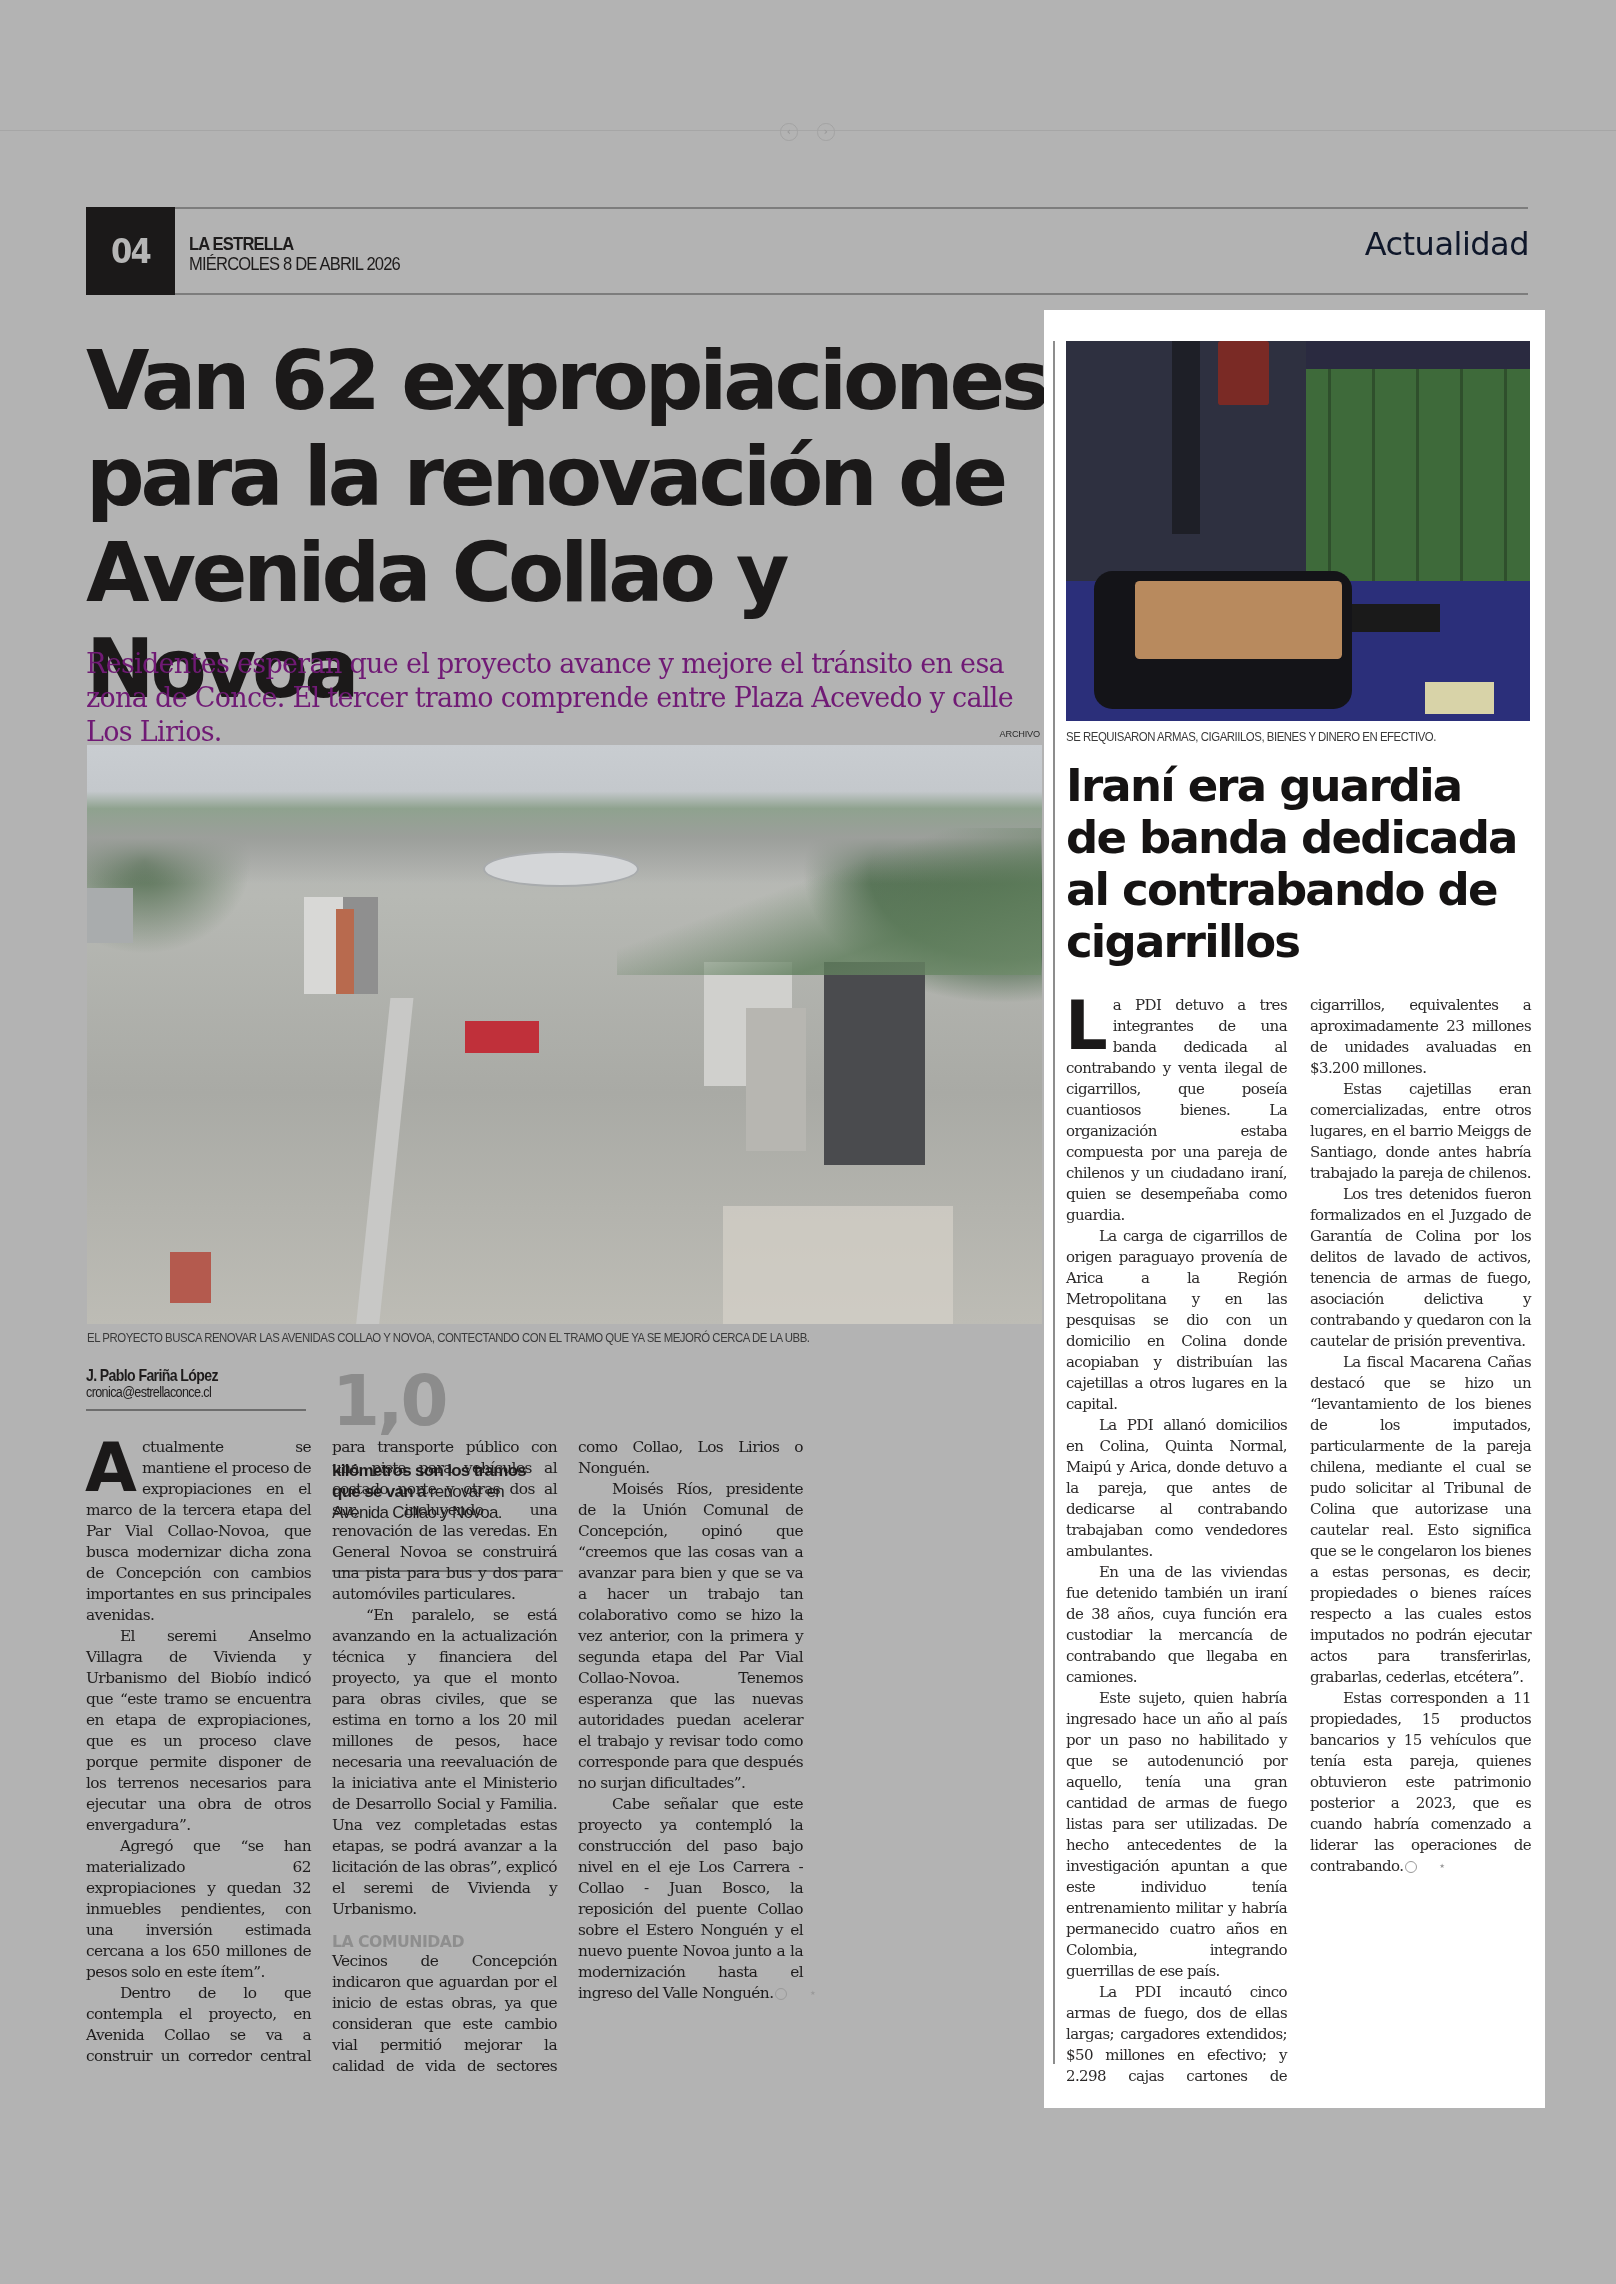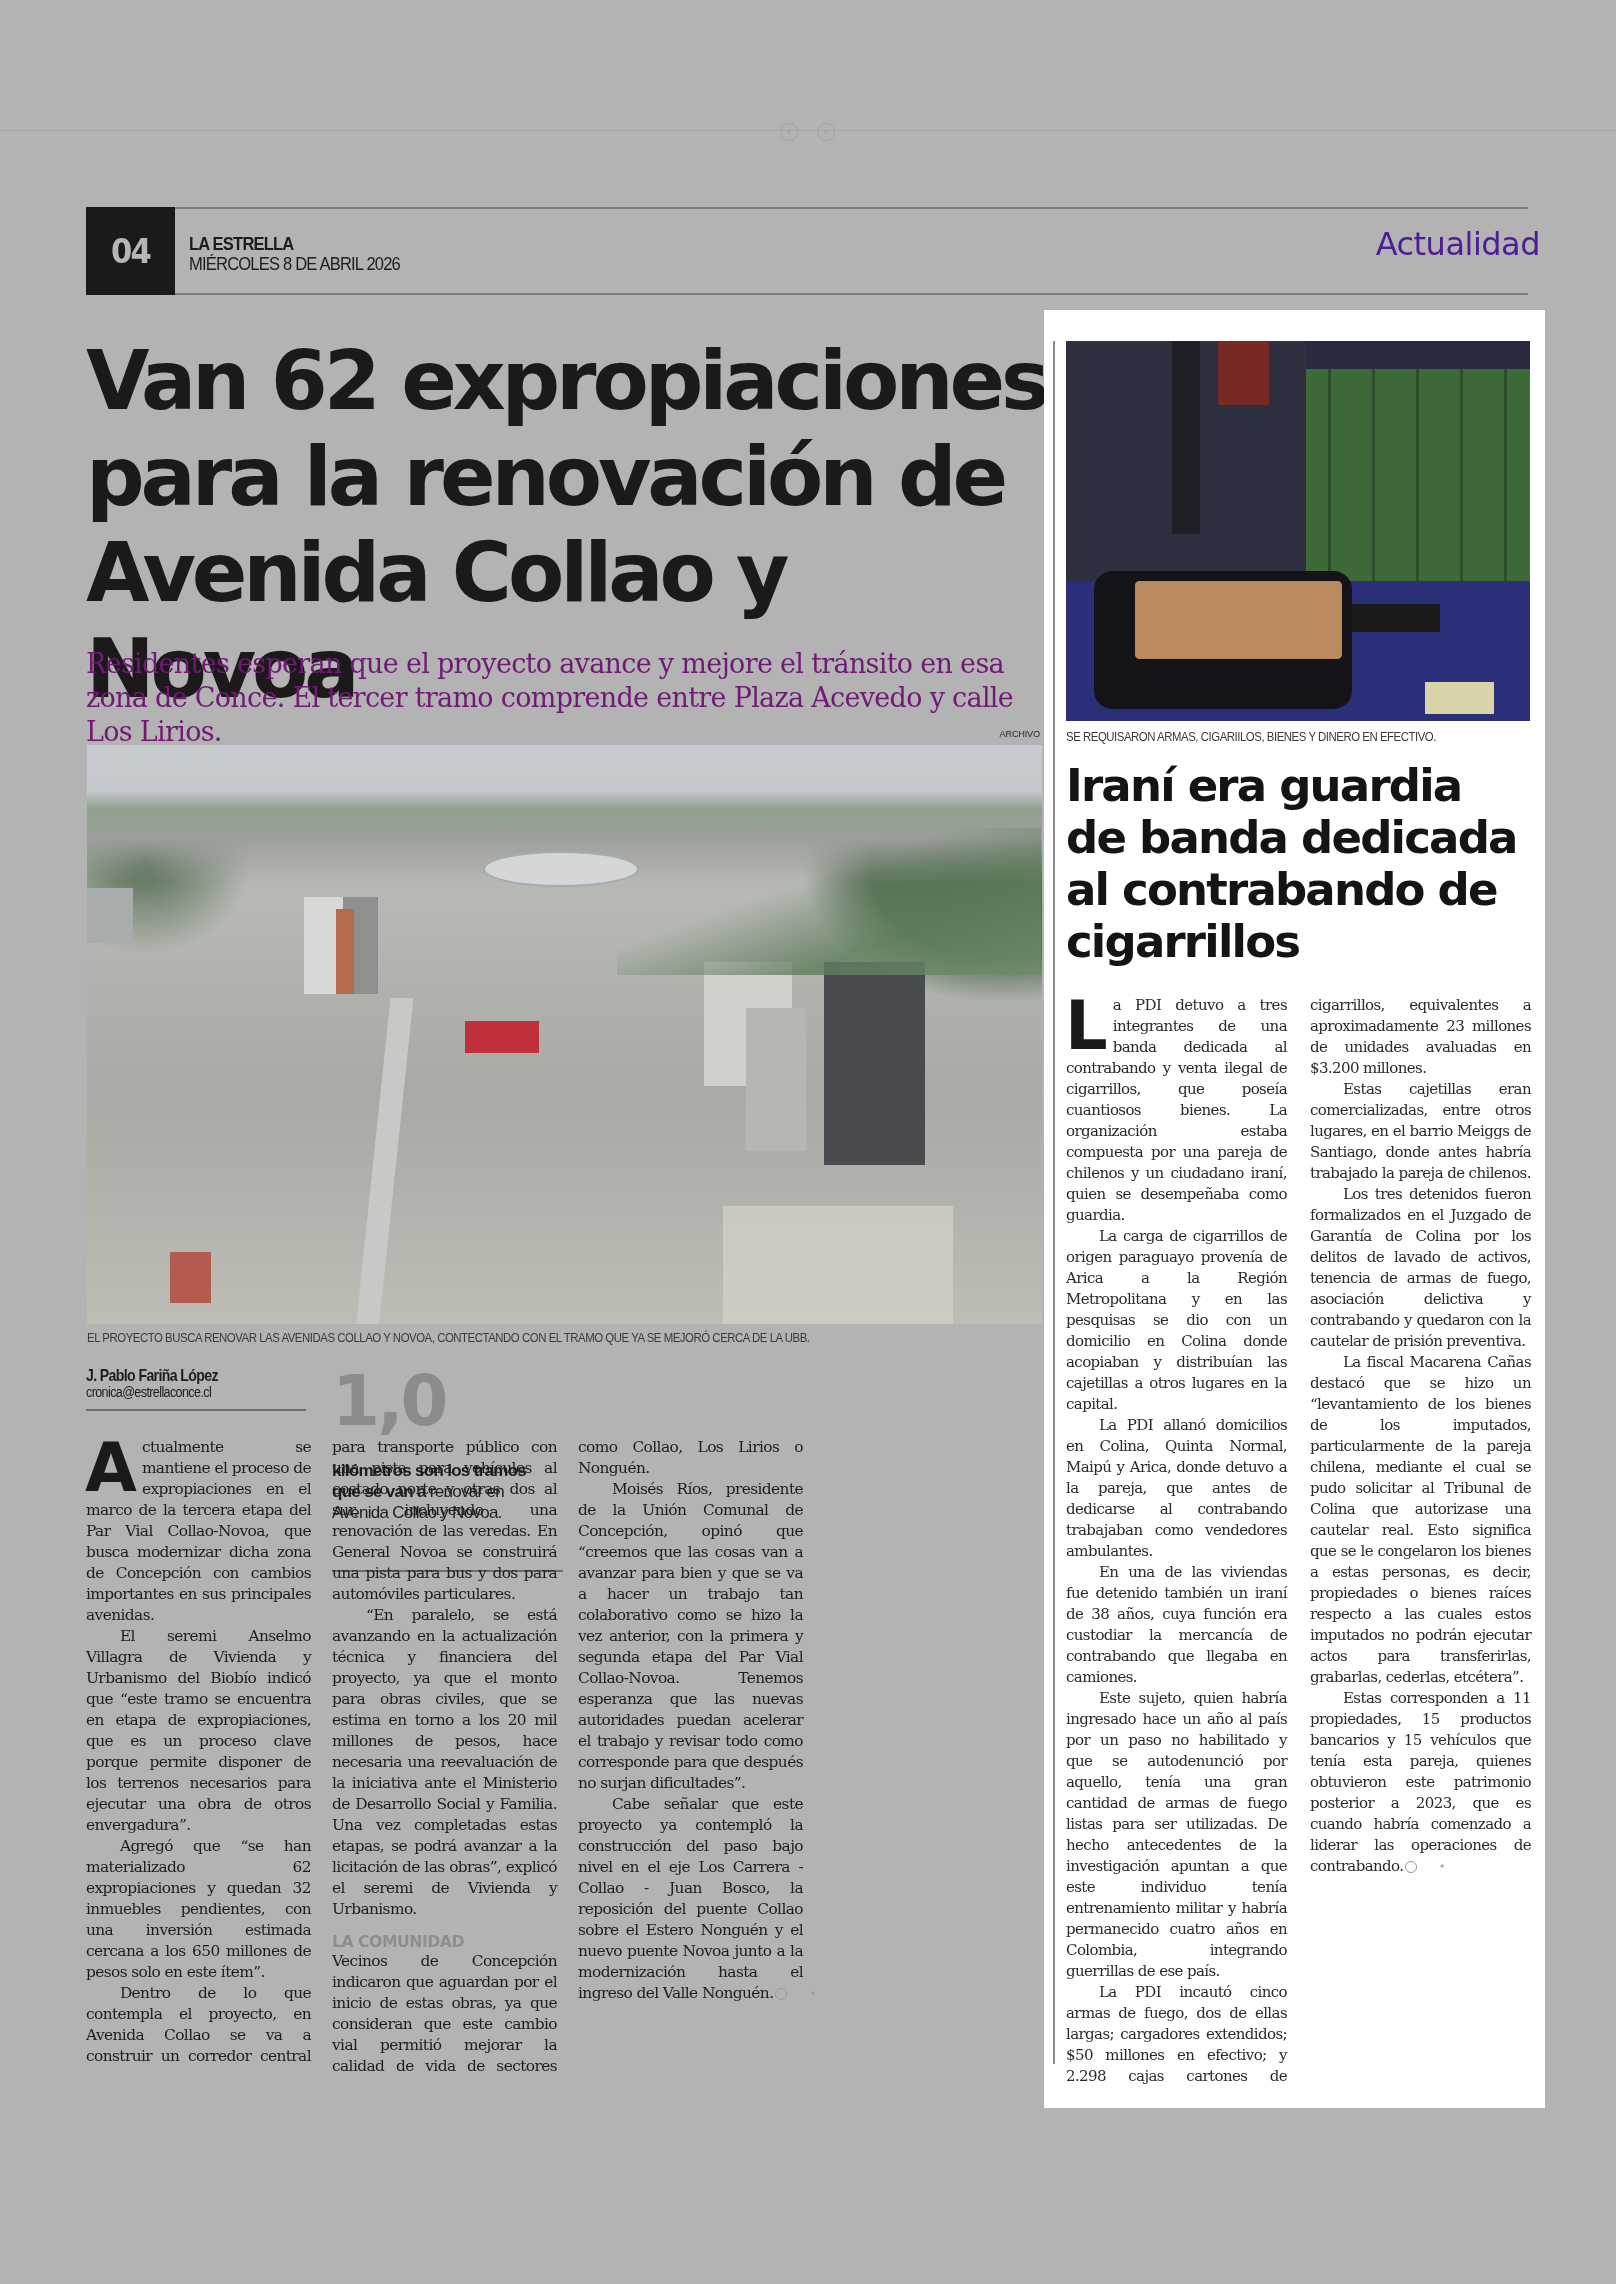"Actualidad" #section-label { color: #4c1d95 -> #0f172a; right: 76px -> 87px }
